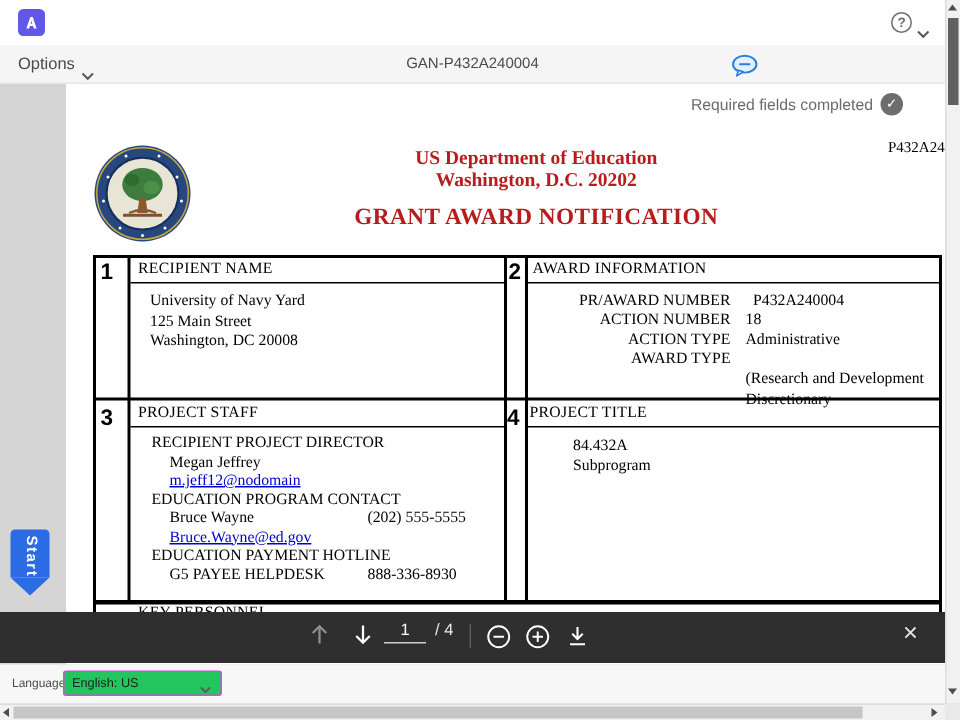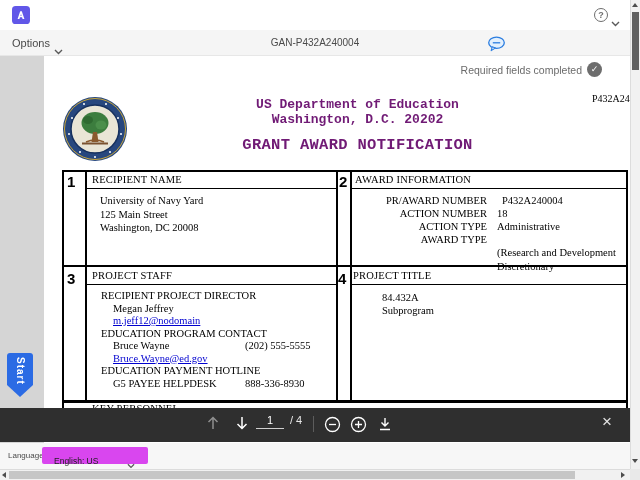"US Department of Education" .doc-head { color: #701a75 -> #b91c1c; font-family: Liberation Mono, monospace -> Liberation Serif, serif }
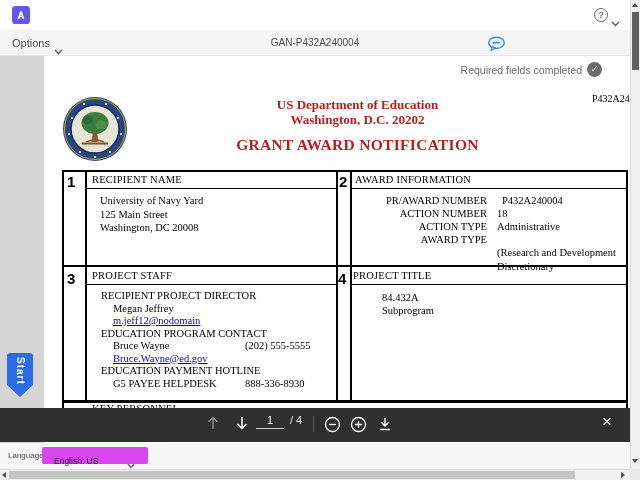"English: US" .lang-select { background: #d946ef -> #22c55e; border: 7px solid #d946ef -> 1px solid #d946ef }
